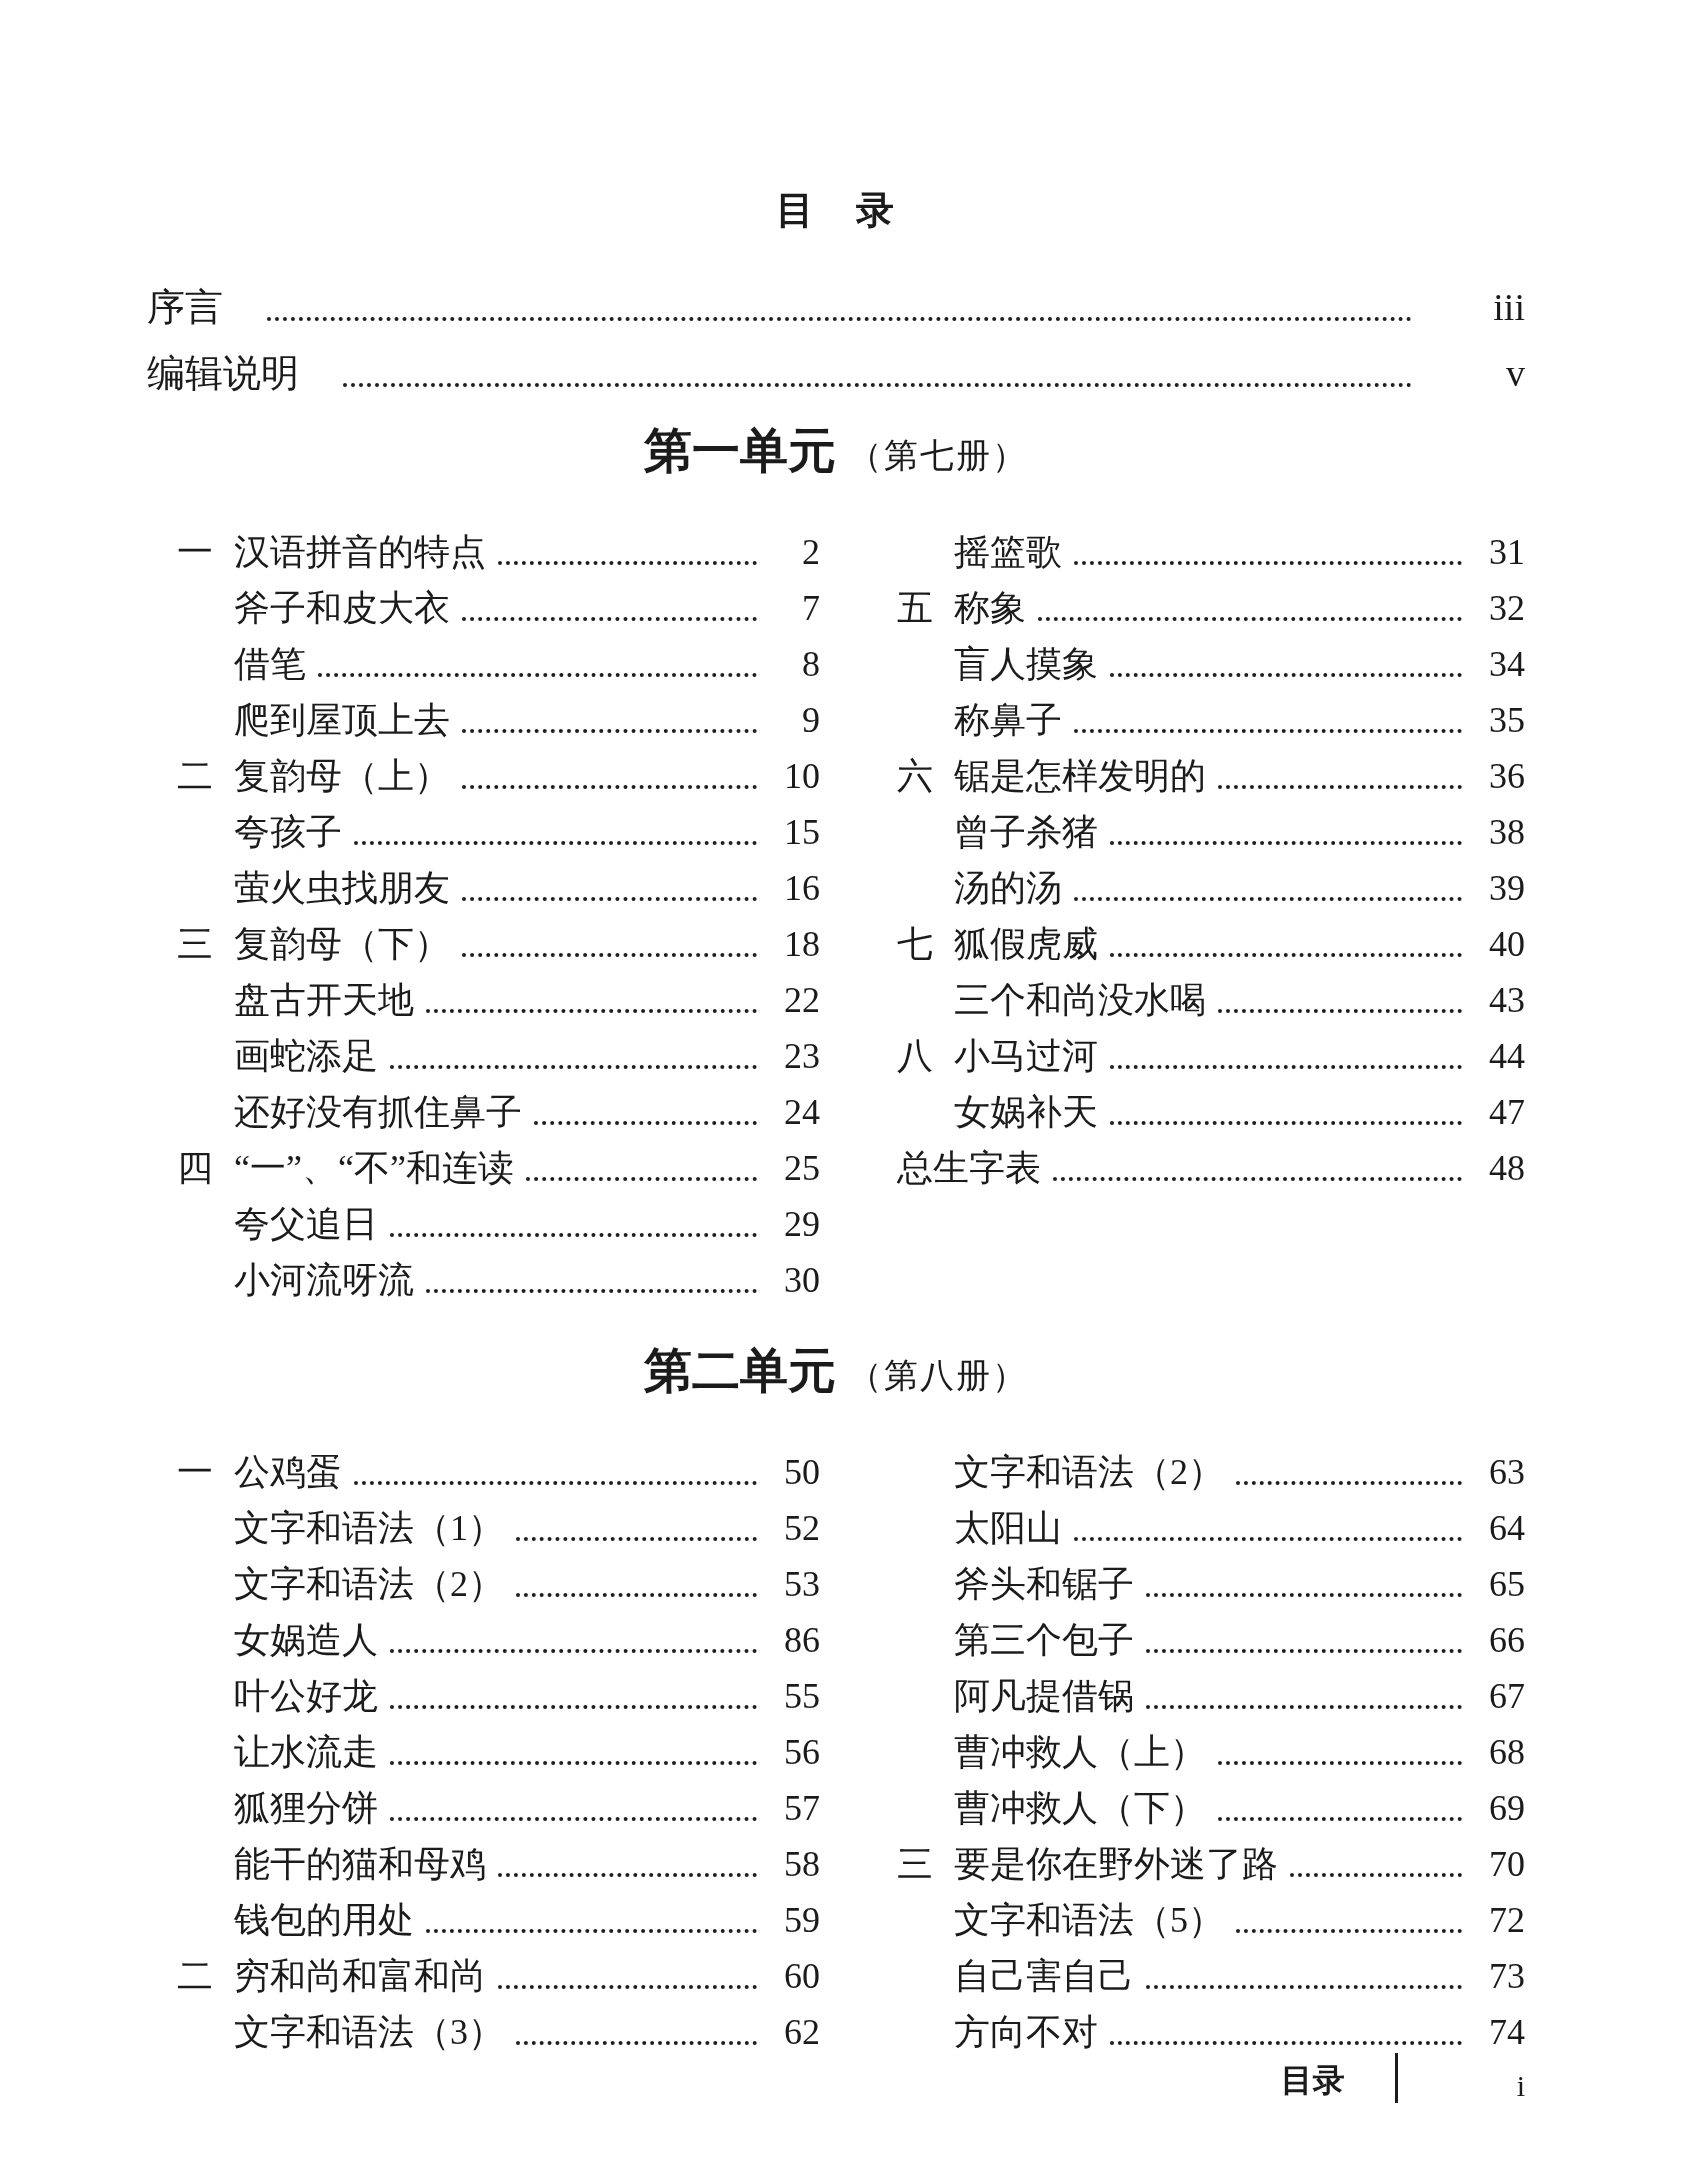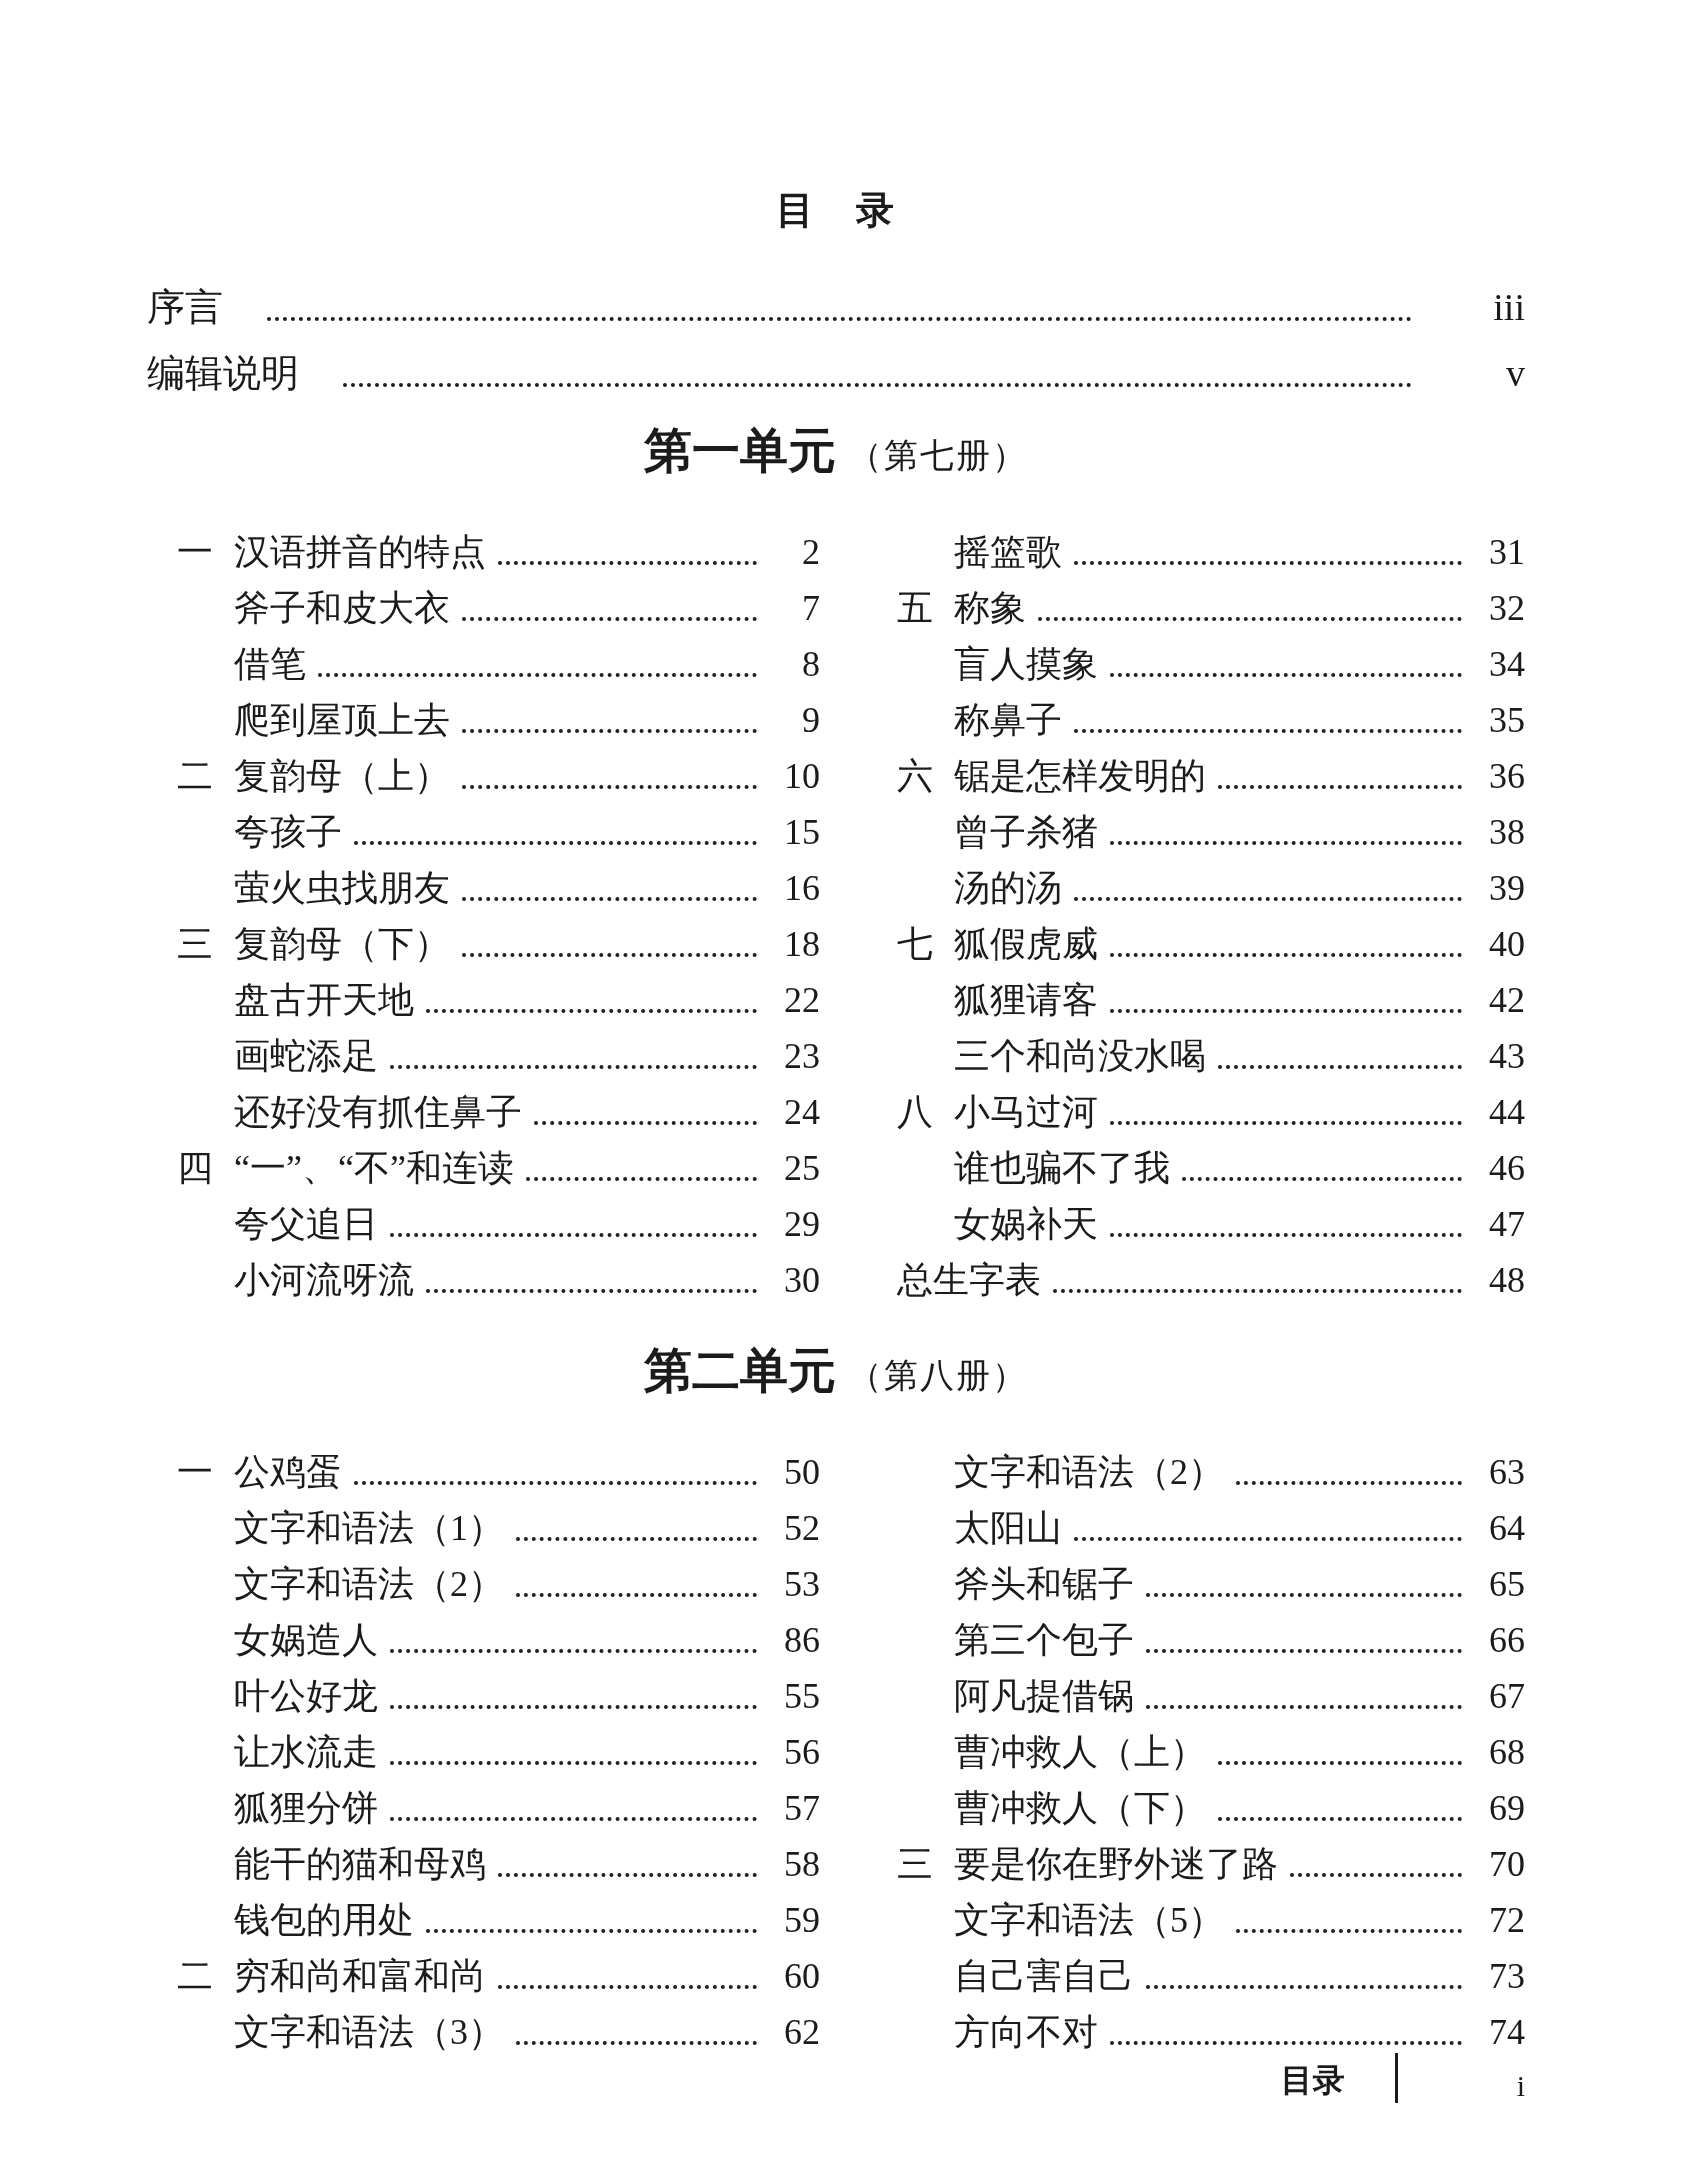"狐狸请客" div.toc-row { html: <div> <span></span> <span>狐狸请客</span> <span></span> <span>42</span> </div> -> none }
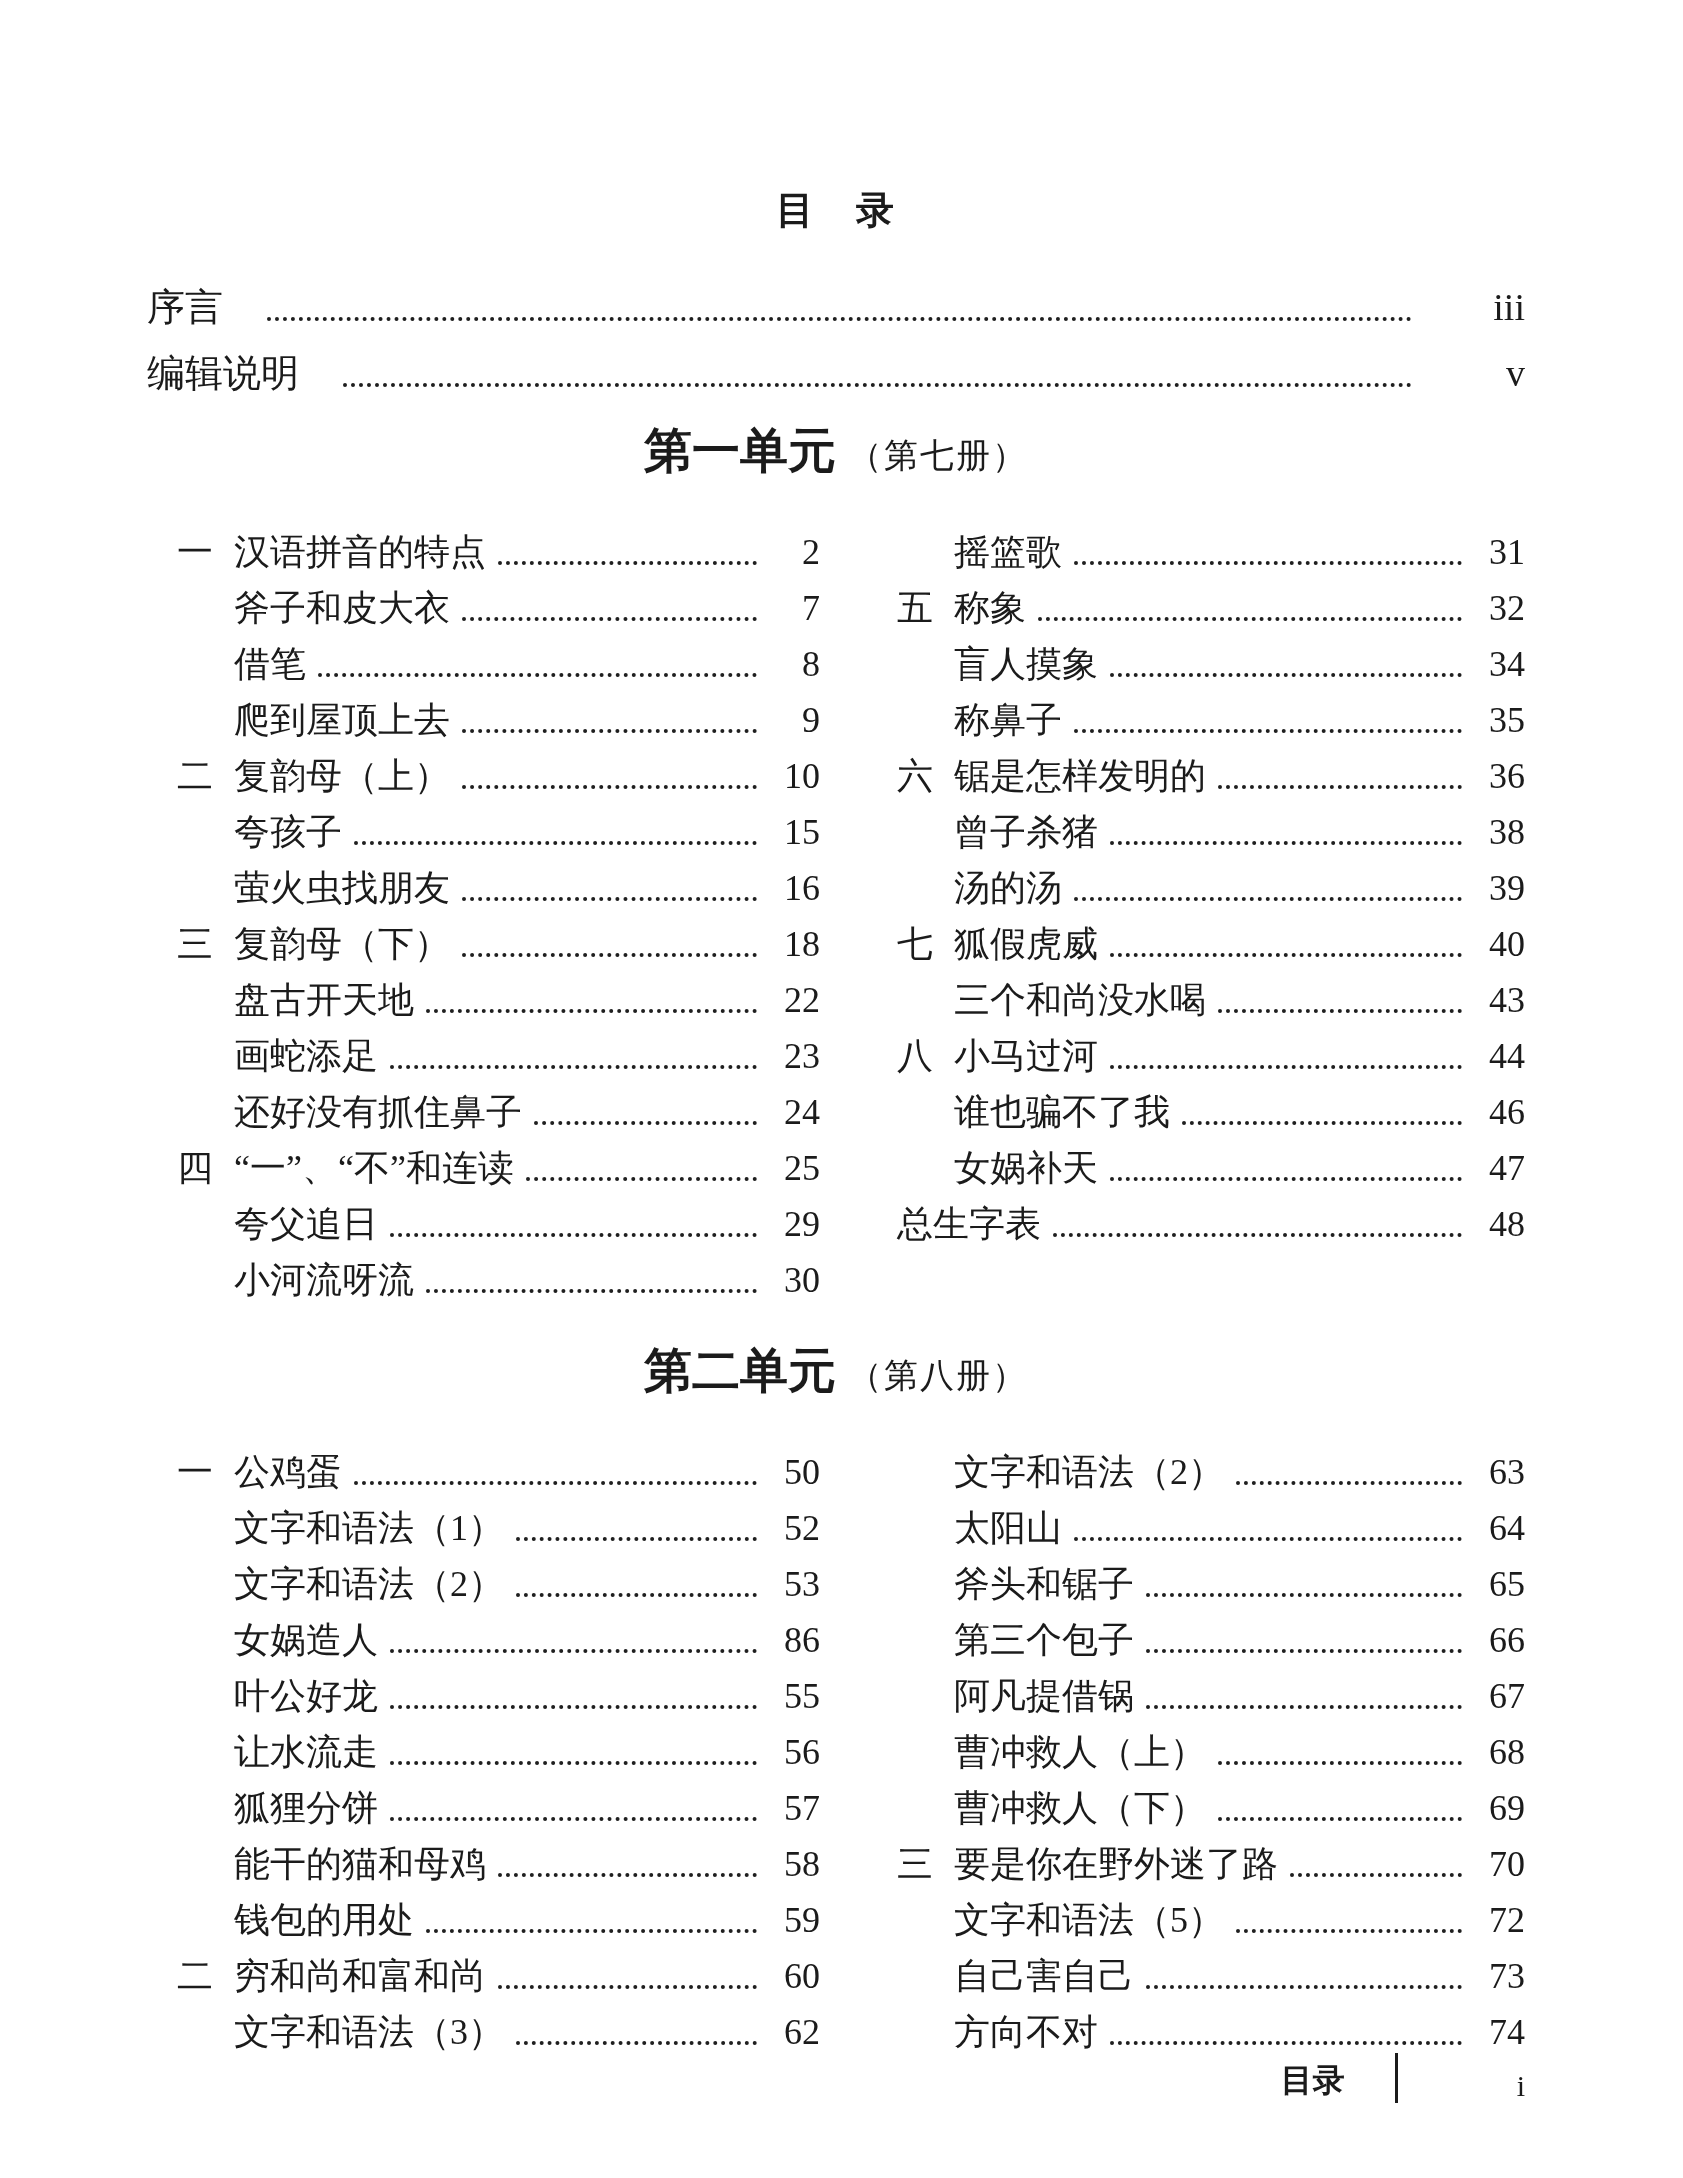"谁也骗不了我" div.toc-row { html: <div> <span></span> <span>谁也骗不了我</span> <span></span> <span>46</span> </div> -> none }
